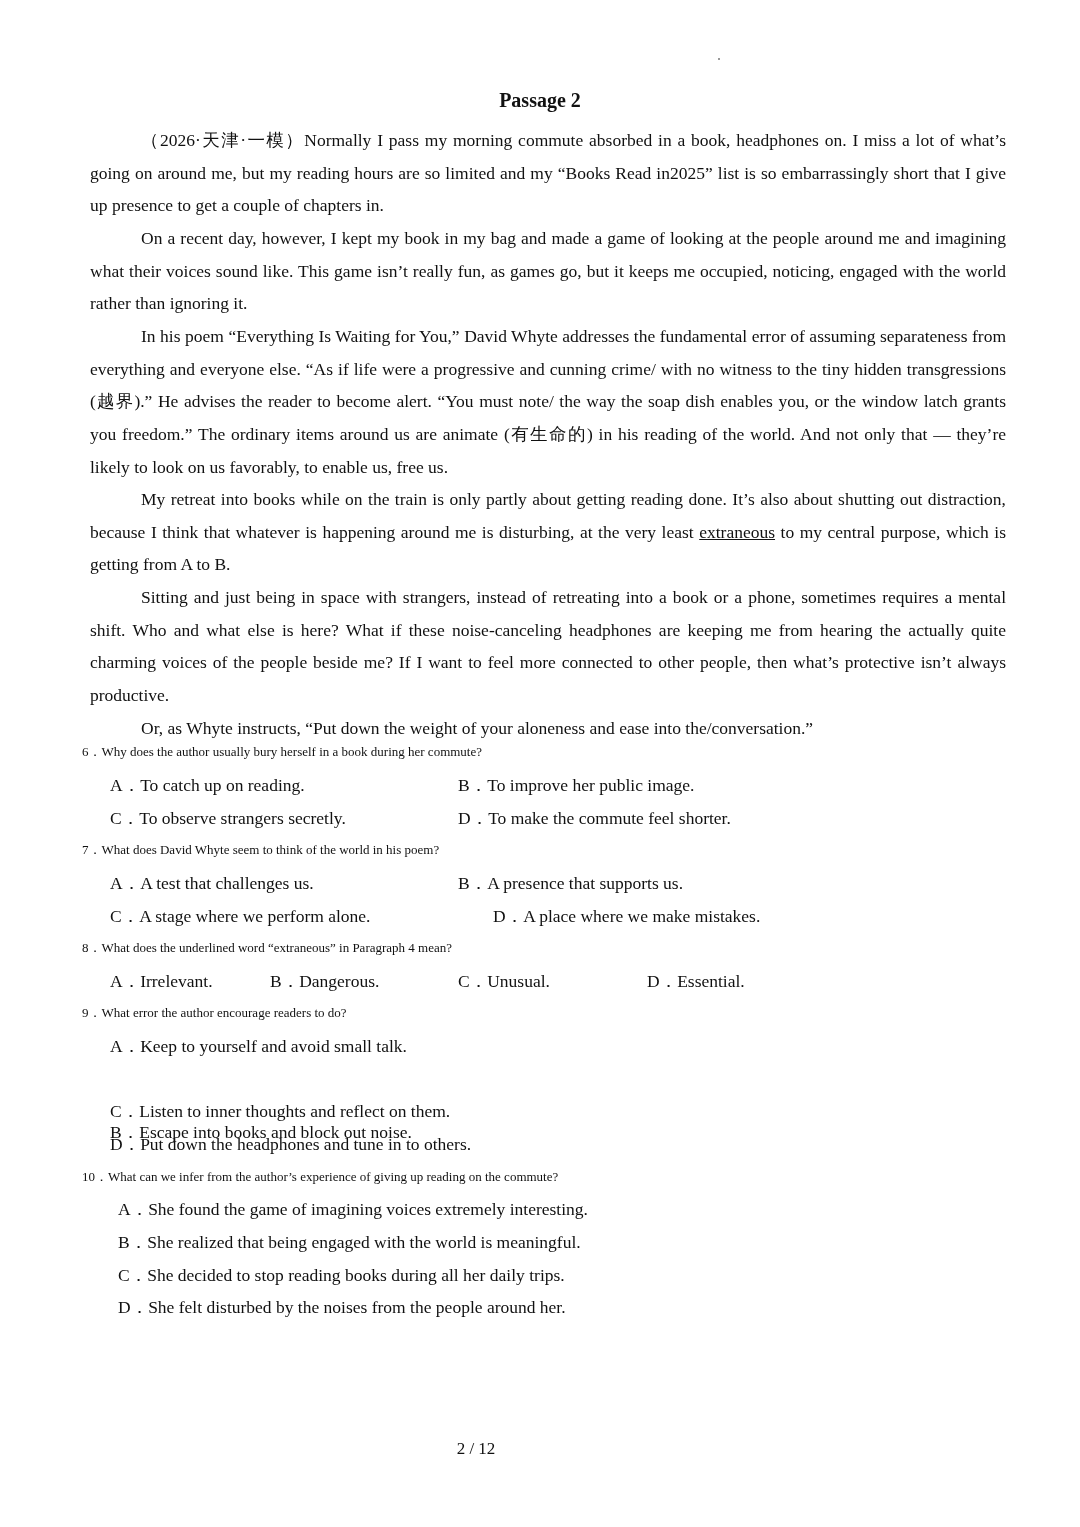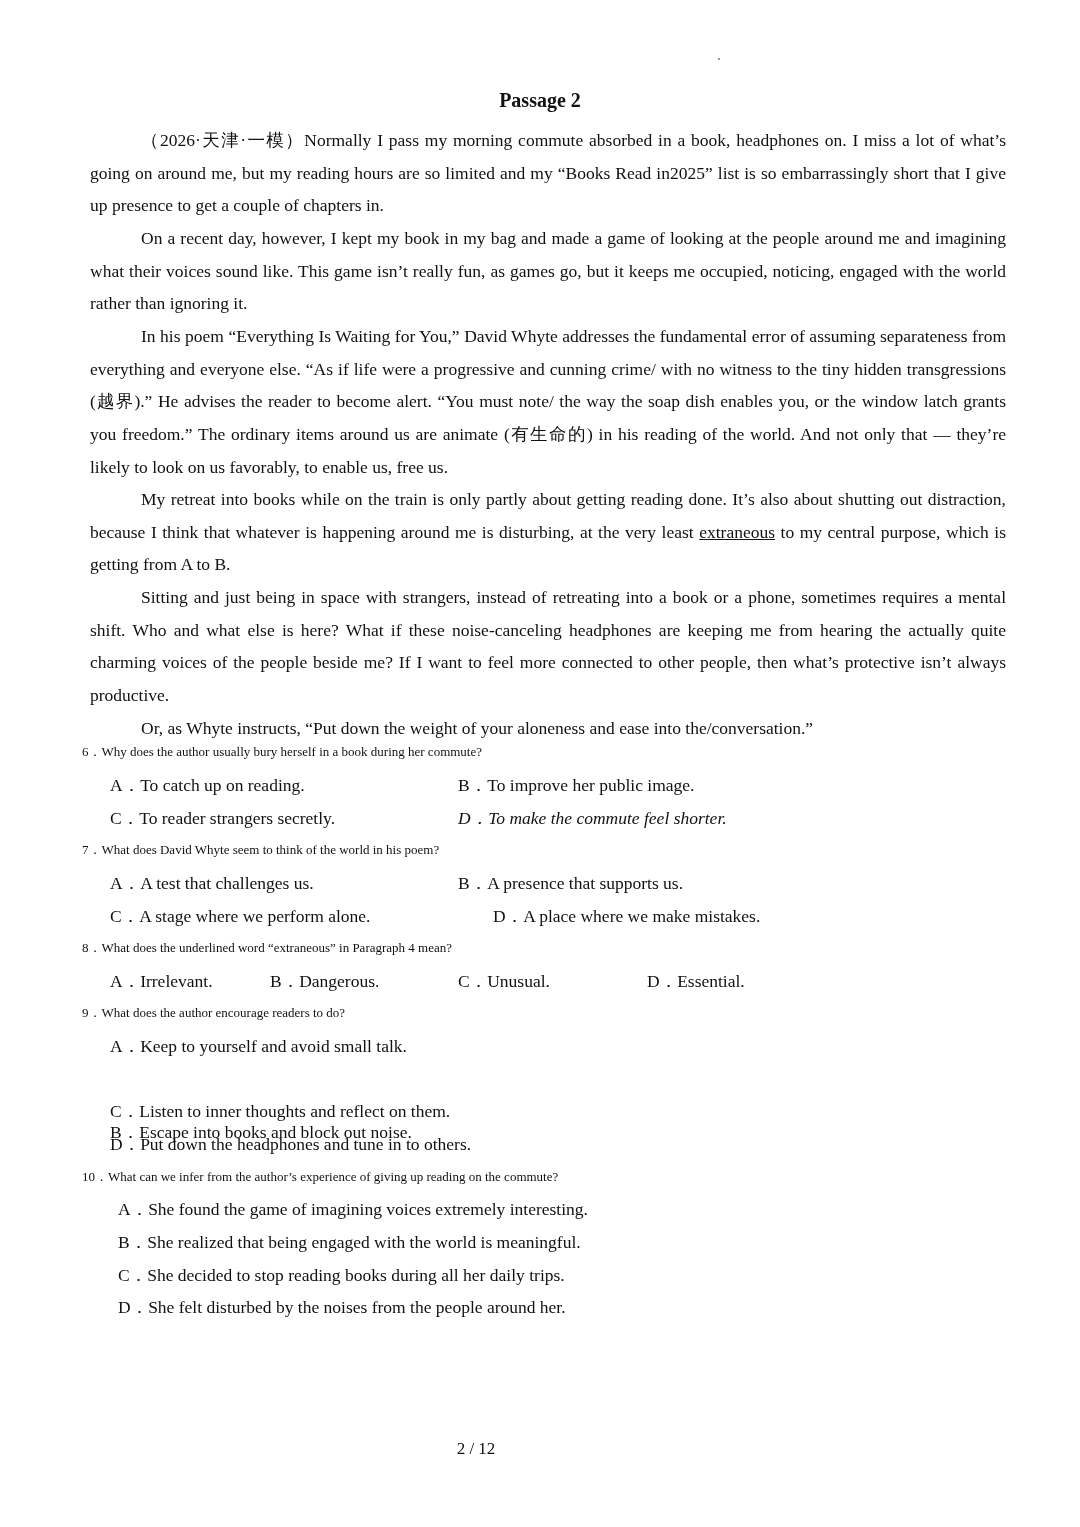"To reader strangers secretly." span { text: reader -> observe }
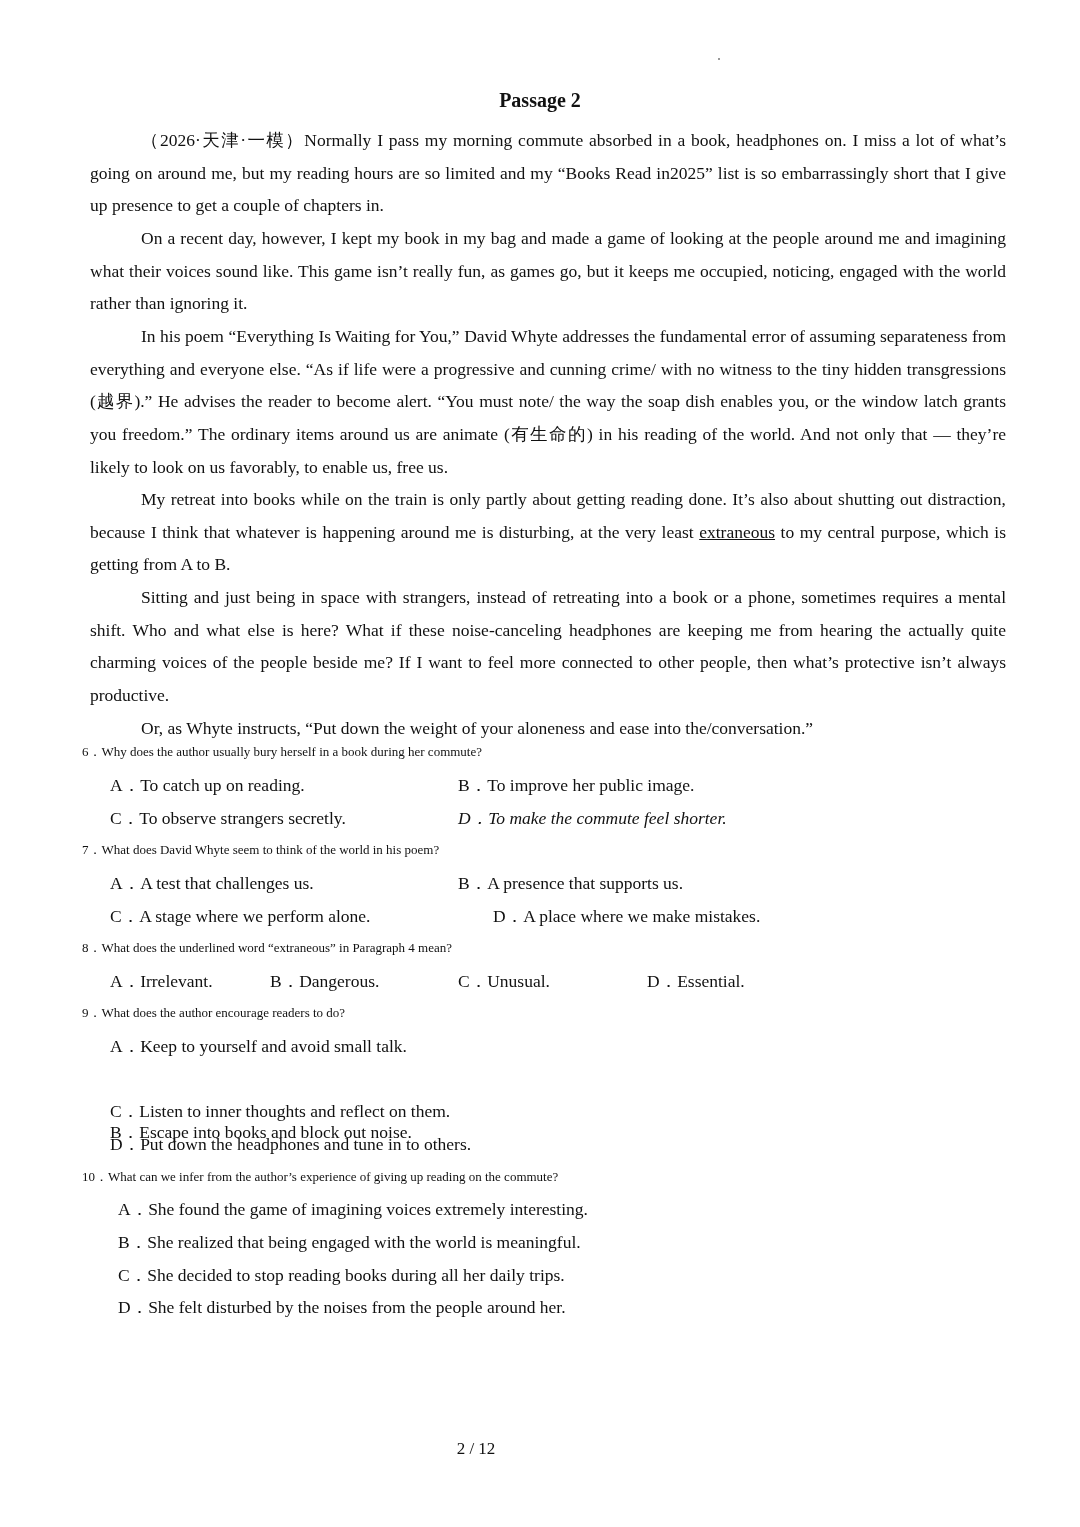"D．To make the commute feel" div.opt { font-style: italic -> none }
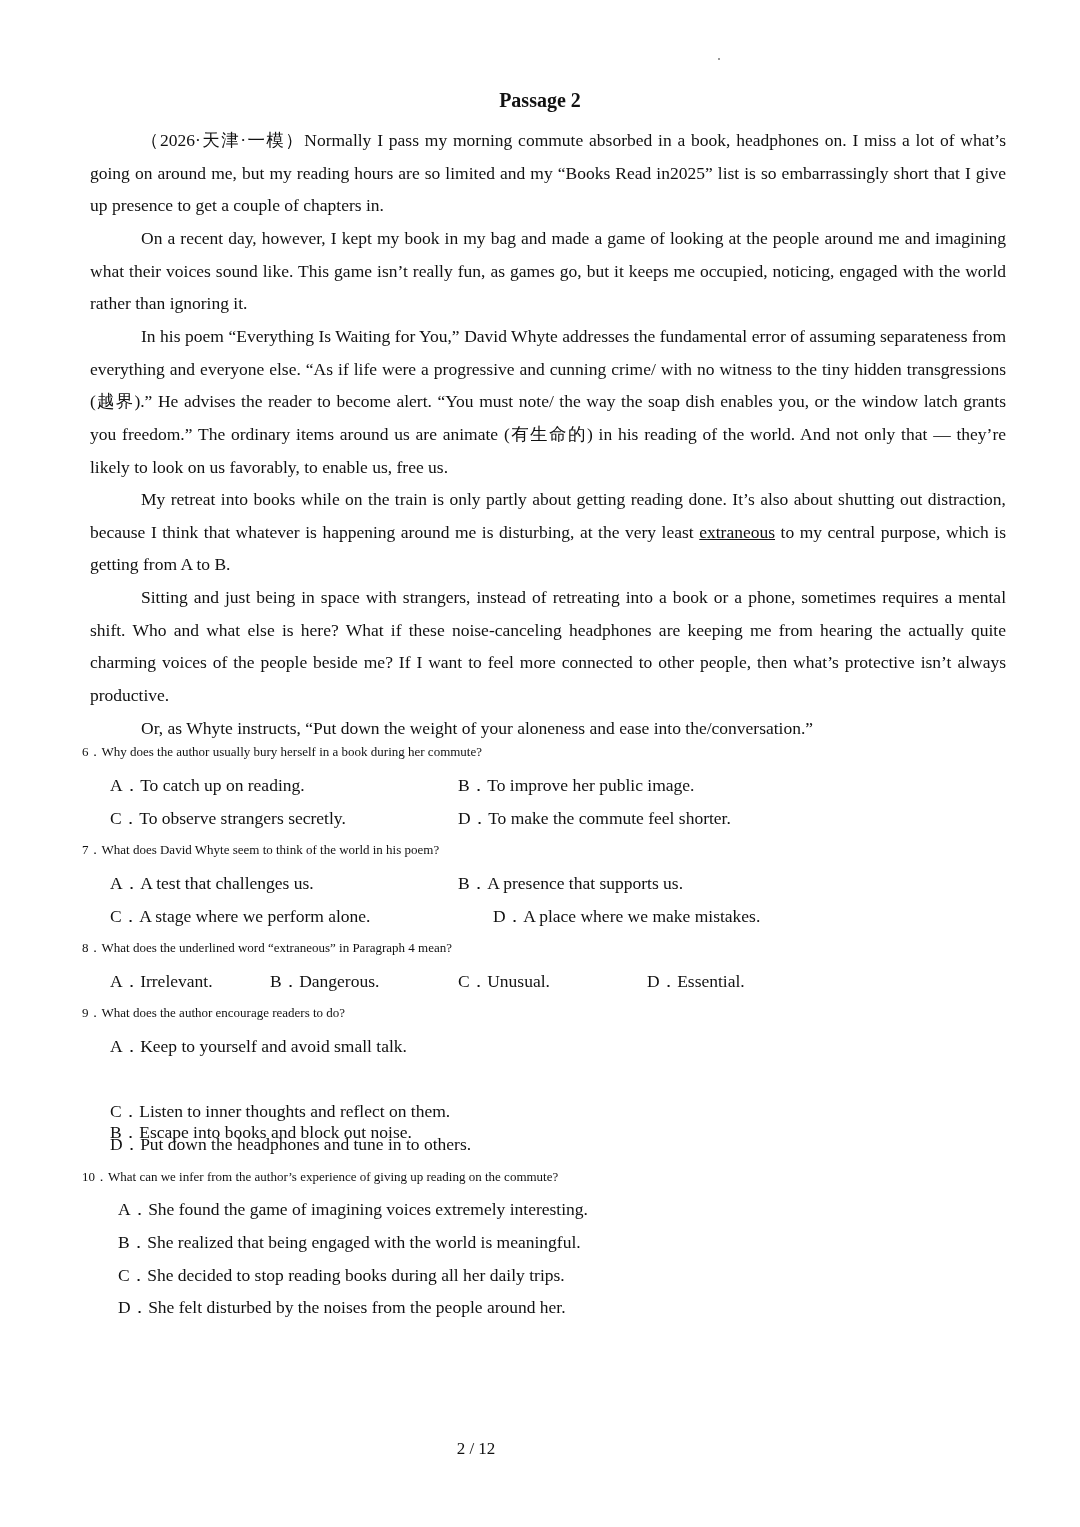"What does the author encourage" span { text: does -> error }
